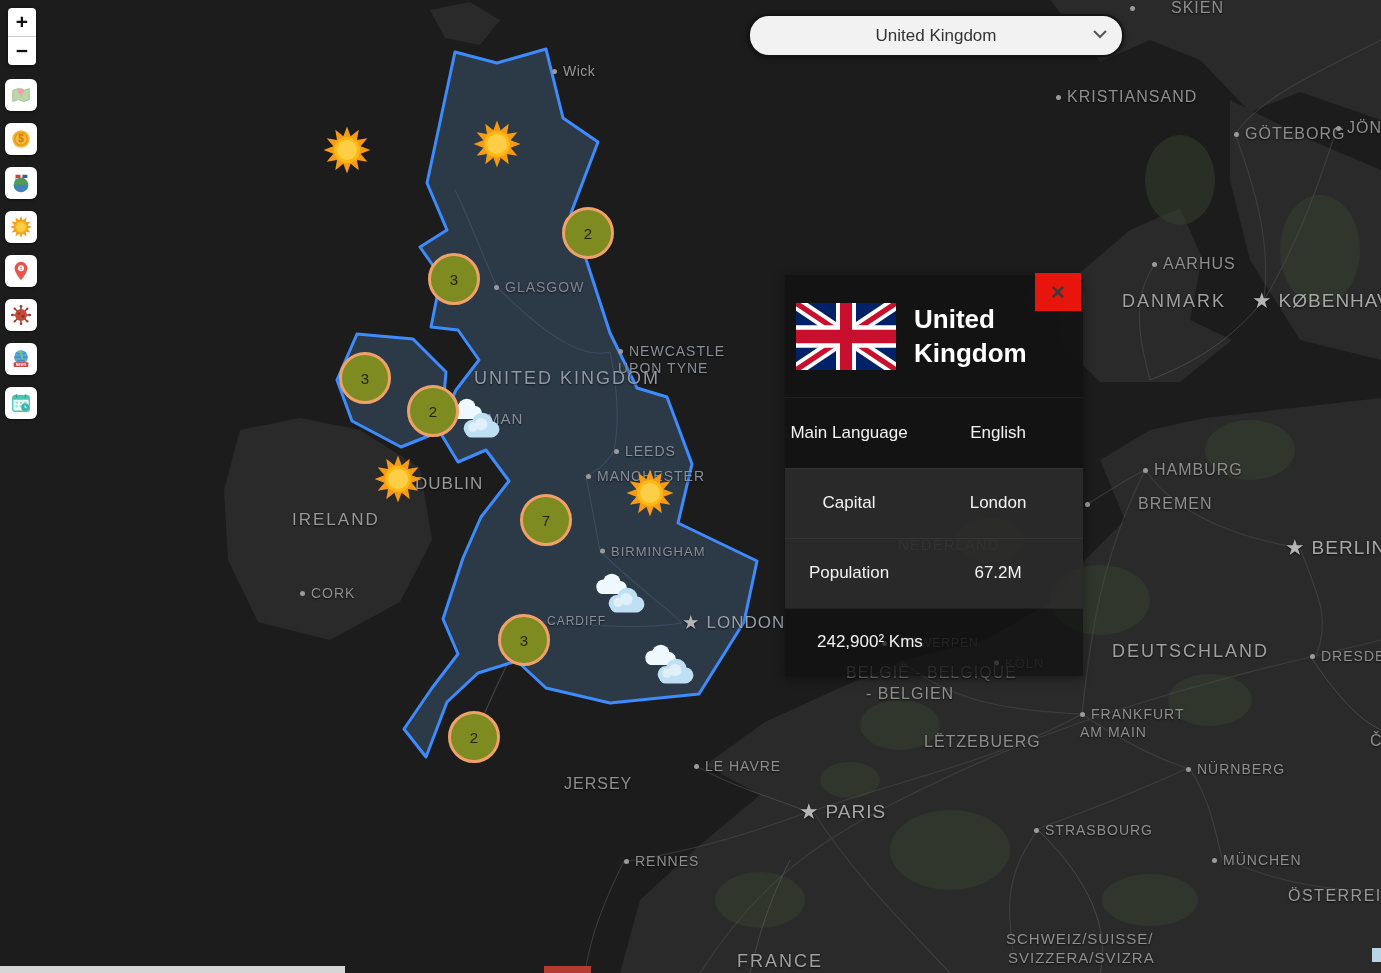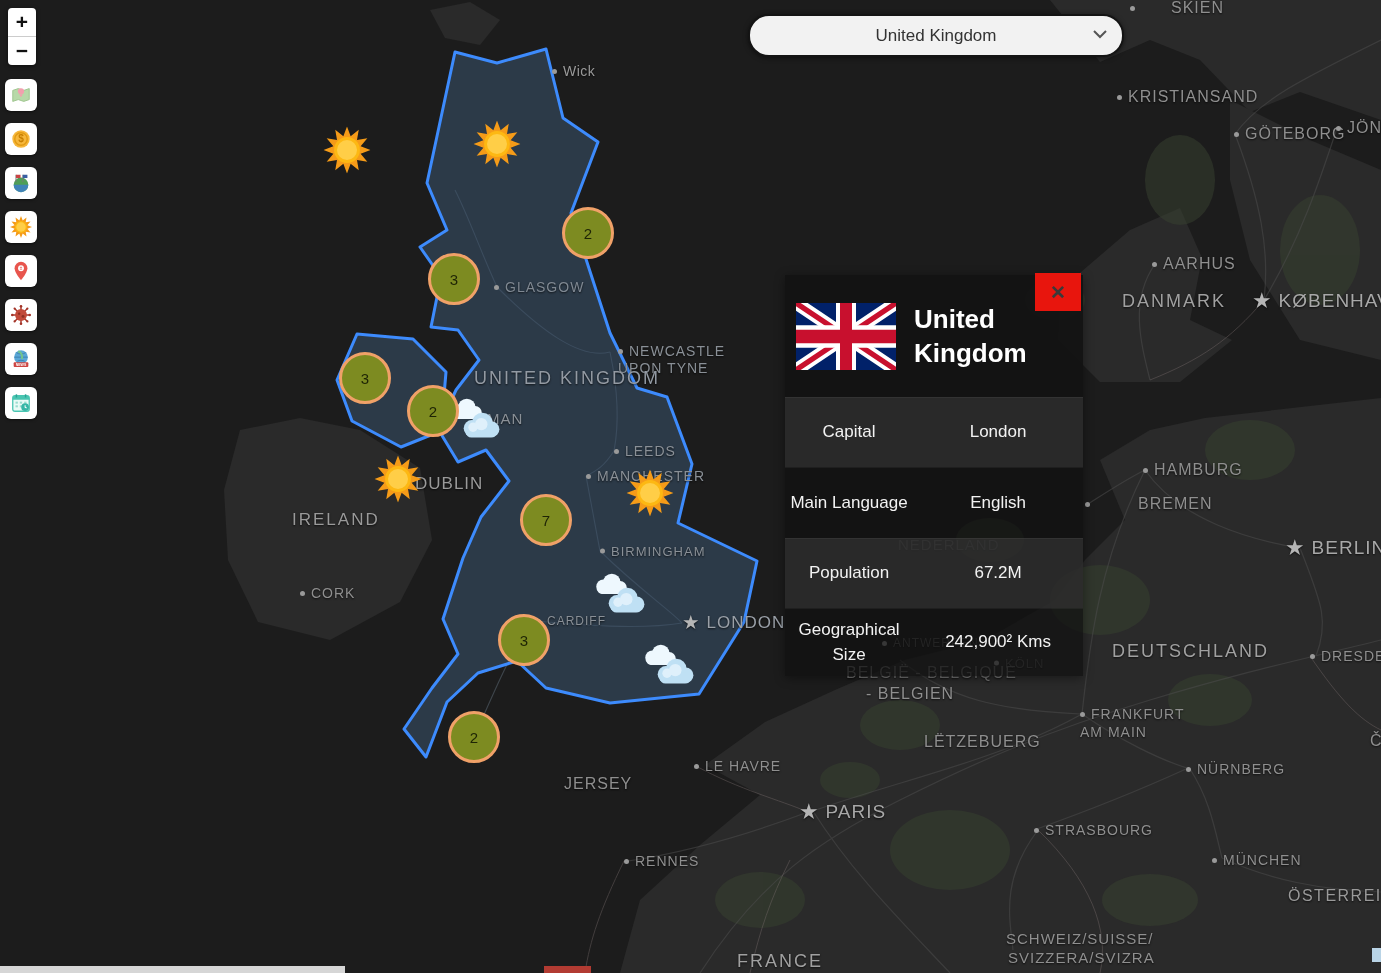"KRISTIANSAND" div.map-label { left: 1117px -> 1056px }
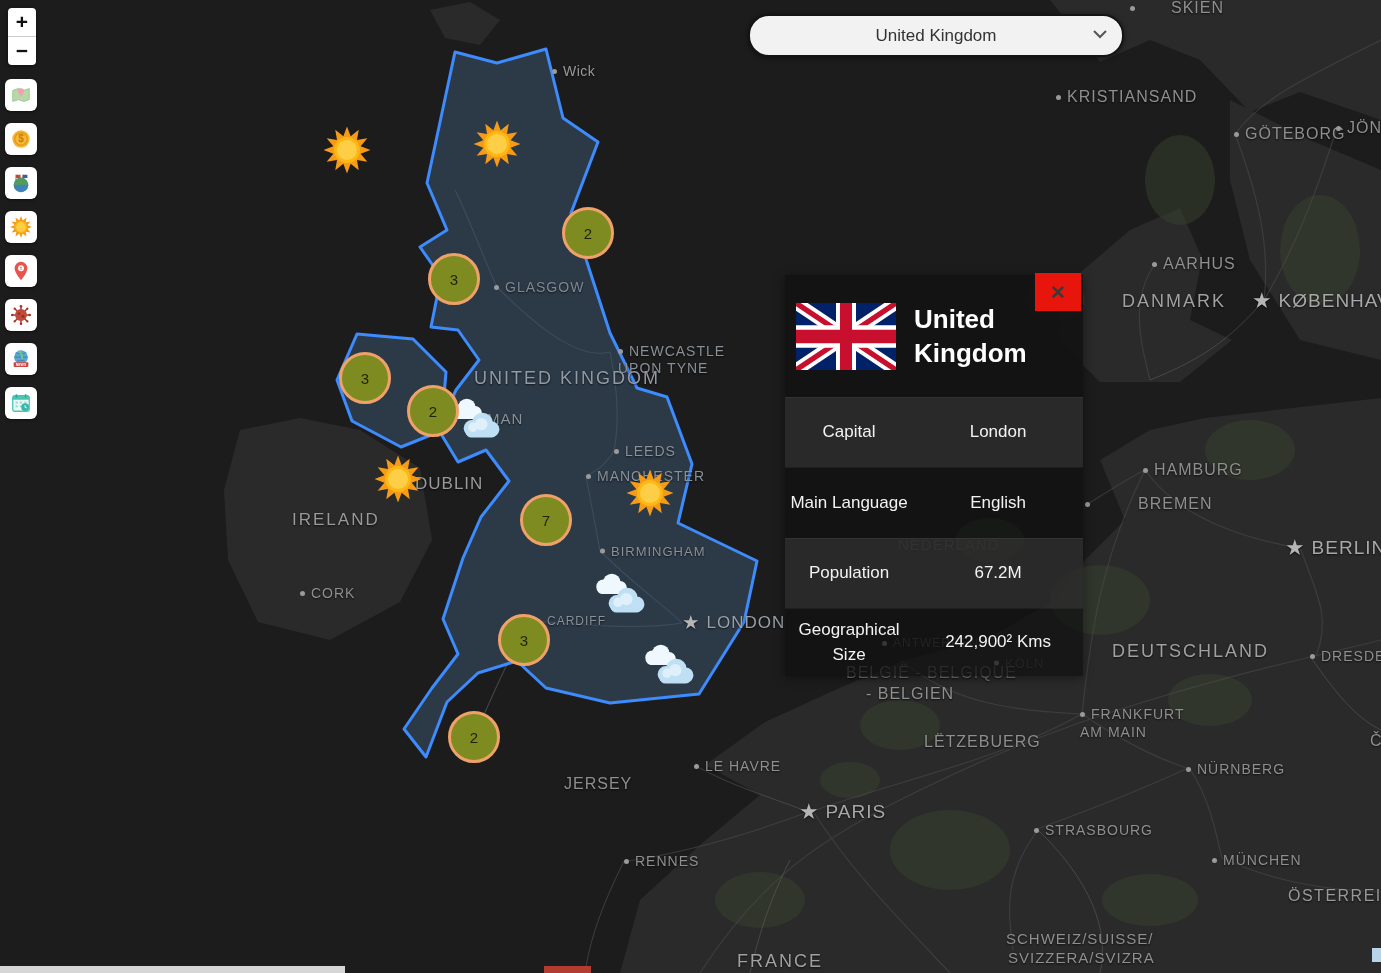"Capital" div.panel-row { order: before "Main Language" -> after "Main Language" }
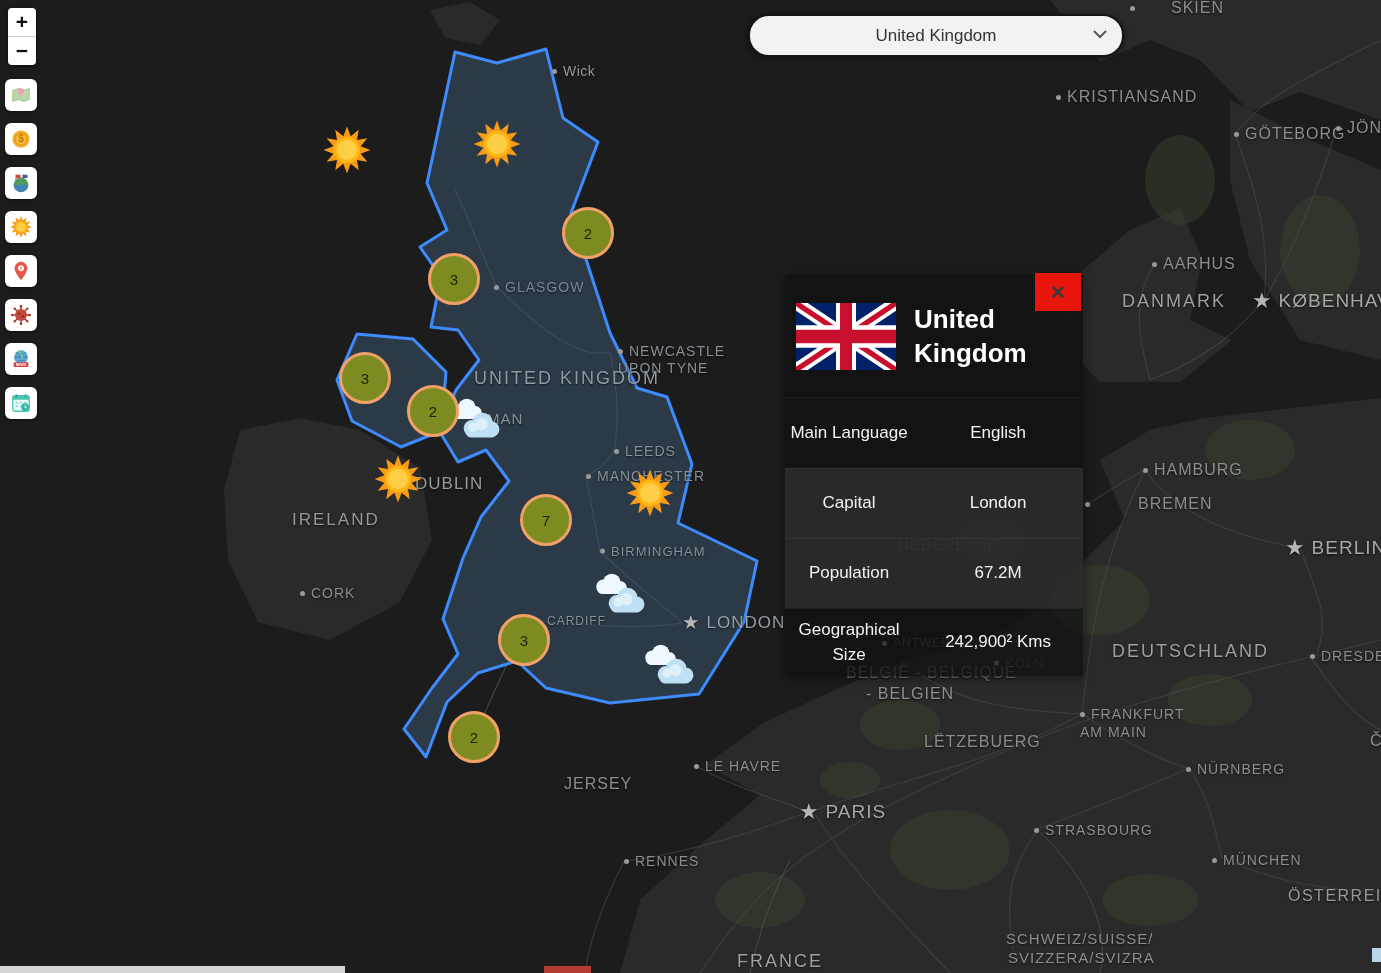"Geographical Size" div.cell { html: <div>Geographical Size</div> -> none }
